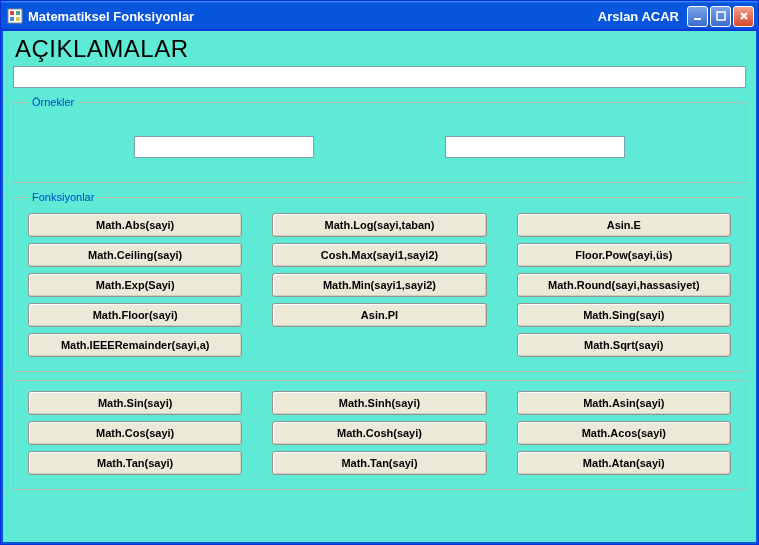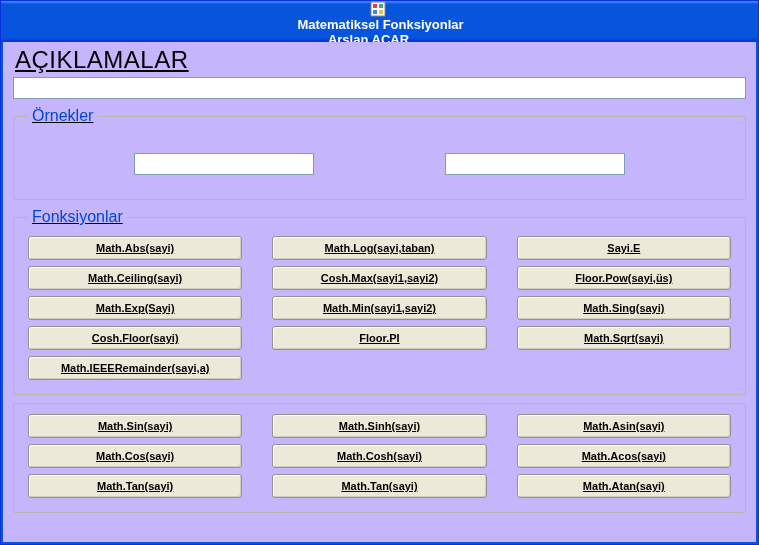"Matematiksel Fonksiyonlar" .titlebar { flex-direction: column -> none; height: 41px -> 30px }
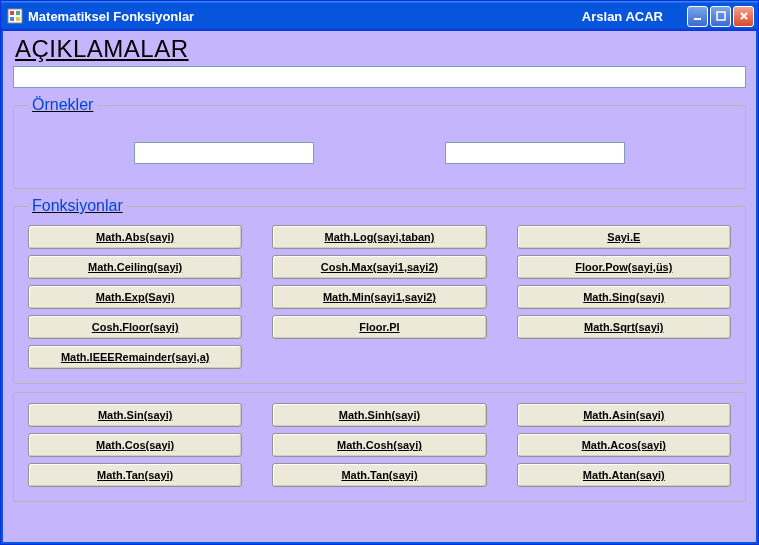"Arslan ACAR" .titlebar .user { margin-right: 24px -> 8px }
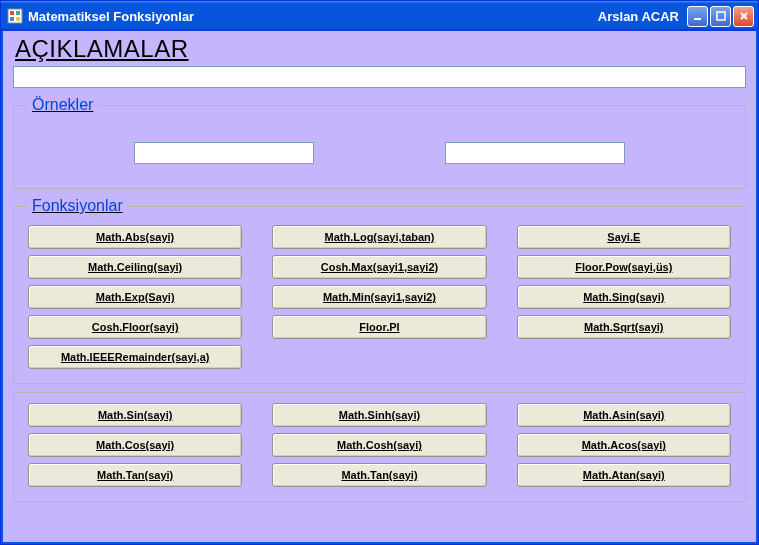"AÇIKLAMALAR" .client { background: #c4b5fd -> #5eead4; text-decoration: underline -> none }
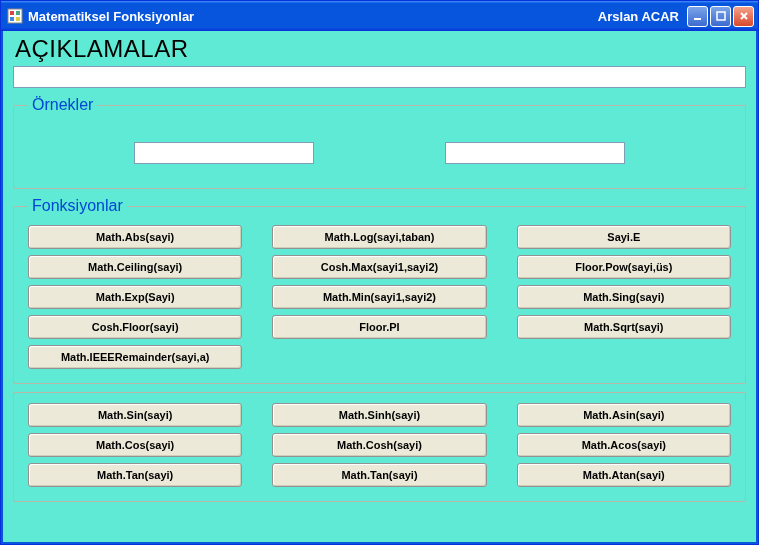"Örnekler" fieldset.group legend { font-size: 16px -> 11px }
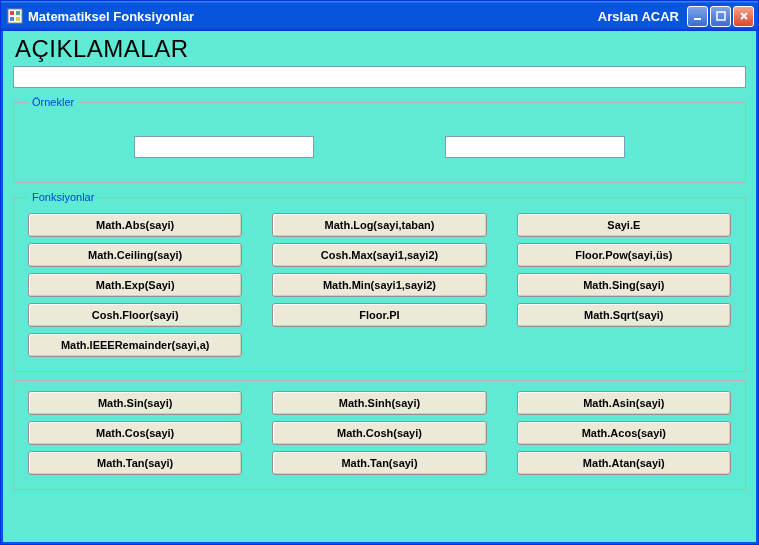"Sayi.E" button.btn { text: Sayi.E -> Asin.E }
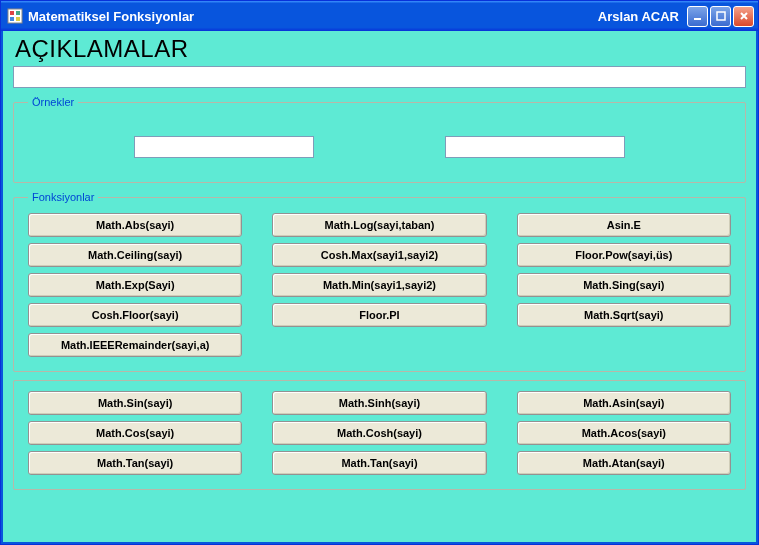"Math.Round(sayi,hassasiyet)" button.btn { html: none -> <button>Math.Round(sayi,hassasiyet)</button> }
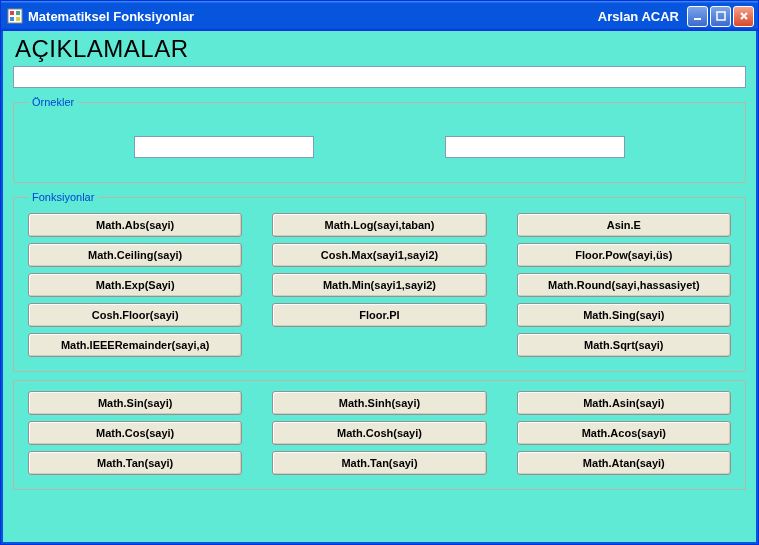"Cosh.Floor(sayi)" button.btn { text: Cosh.Floor -> Math.Floor }
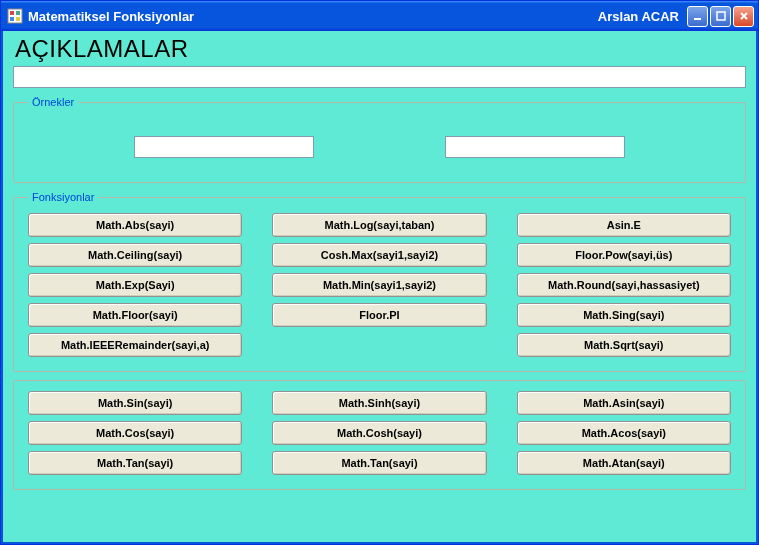"Floor.PI" button.btn { text: Floor.PI -> Asin.PI }
